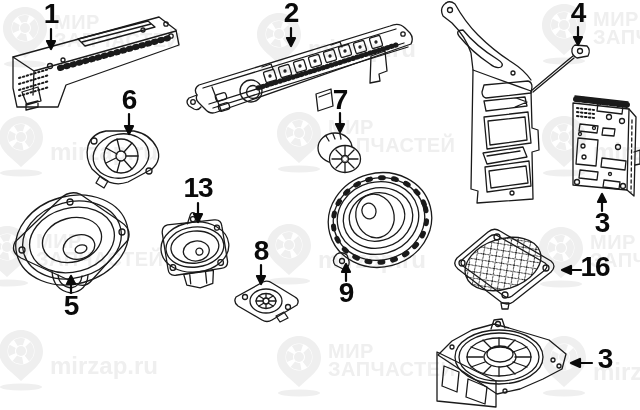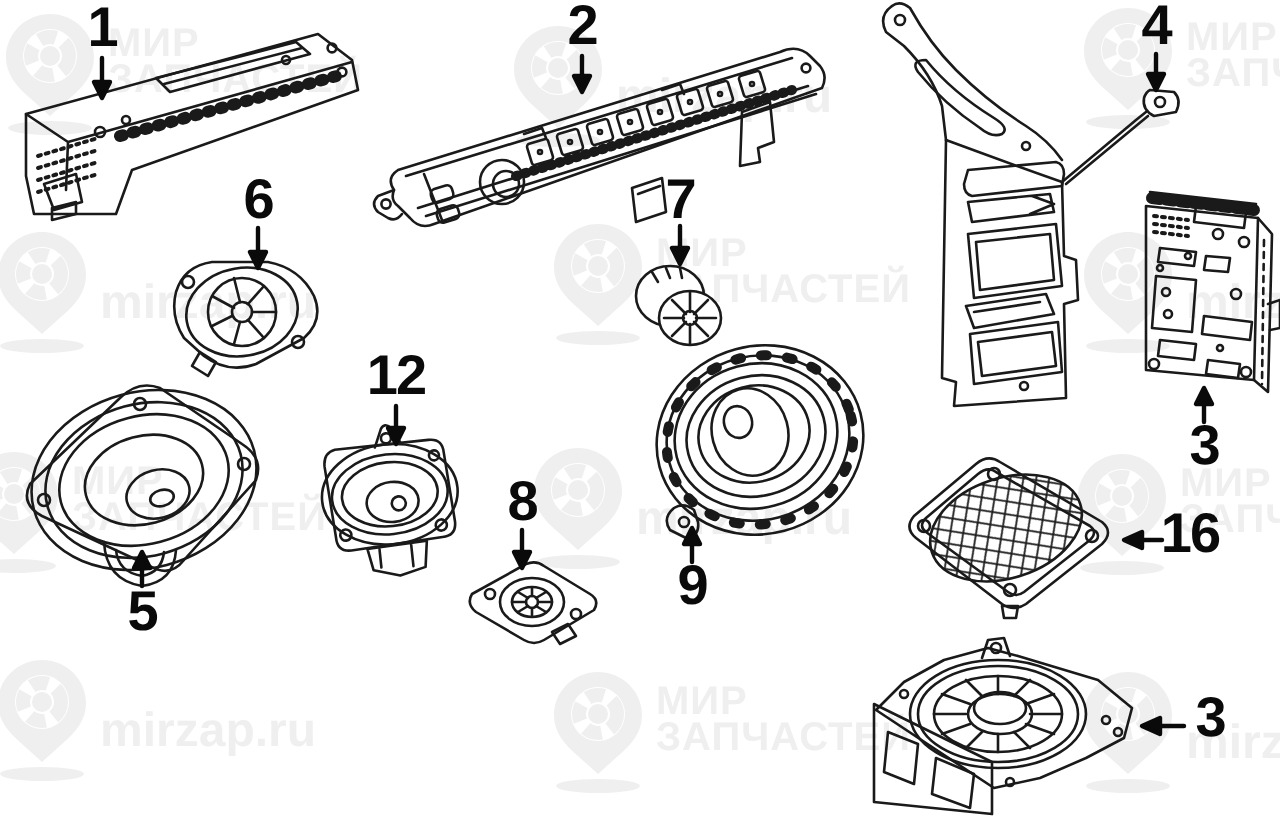"12" div.callout { text: 12 -> 13 }
